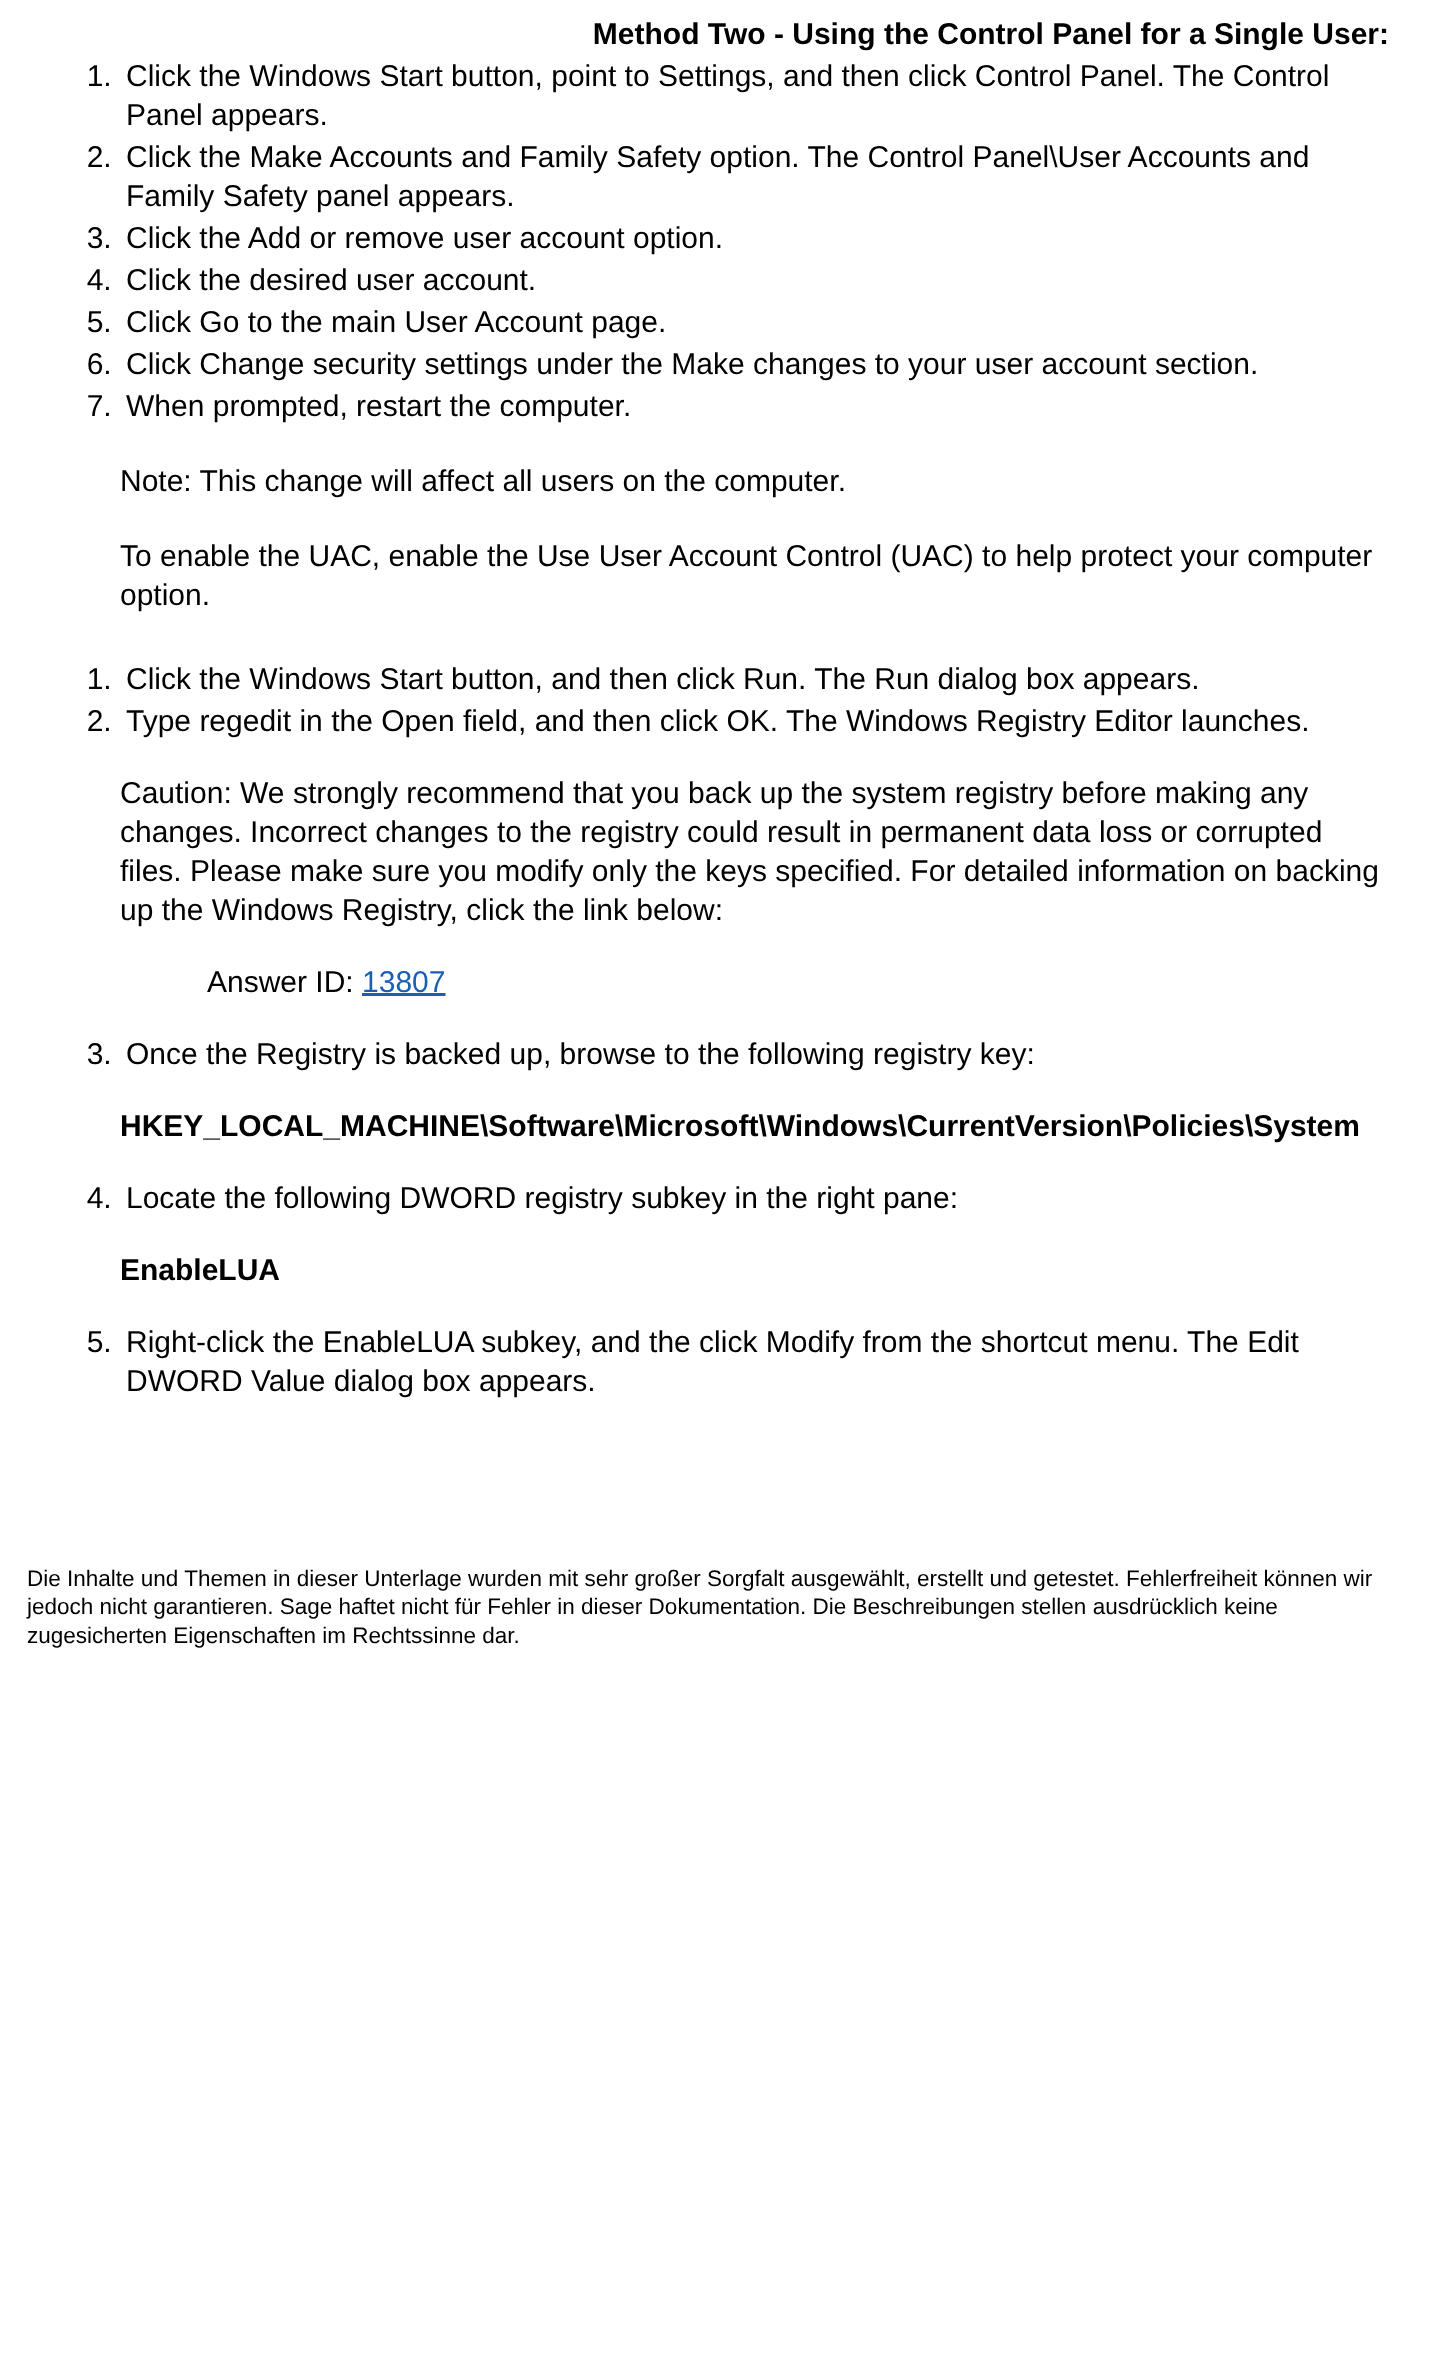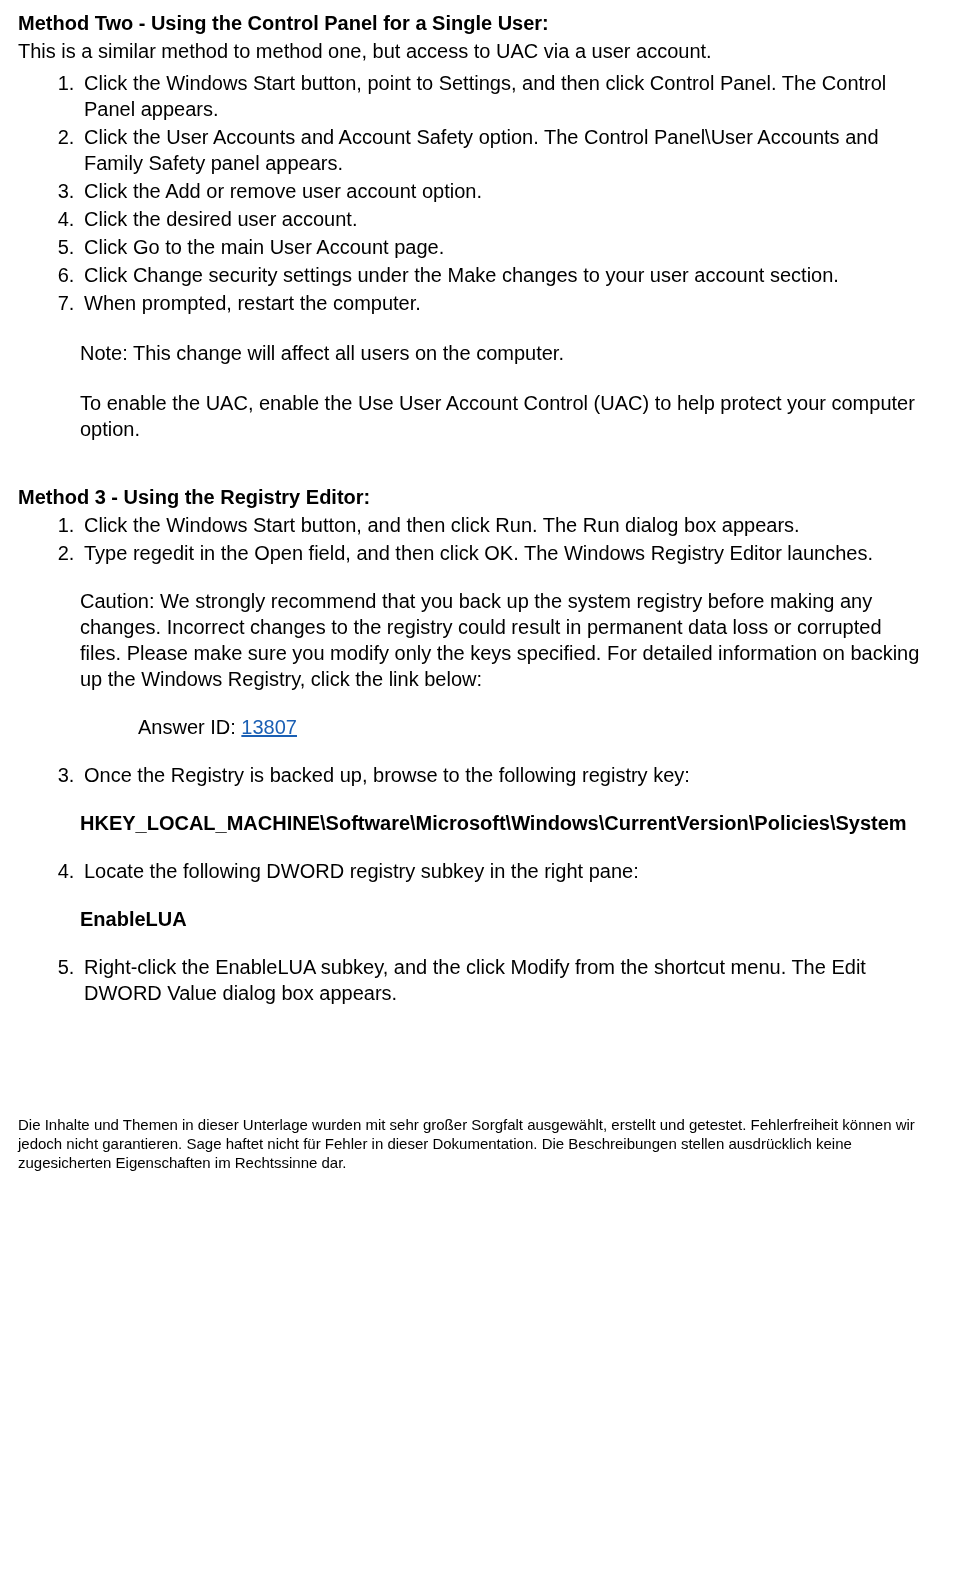"Method Two - Using the" .heading { text-align: none -> right }
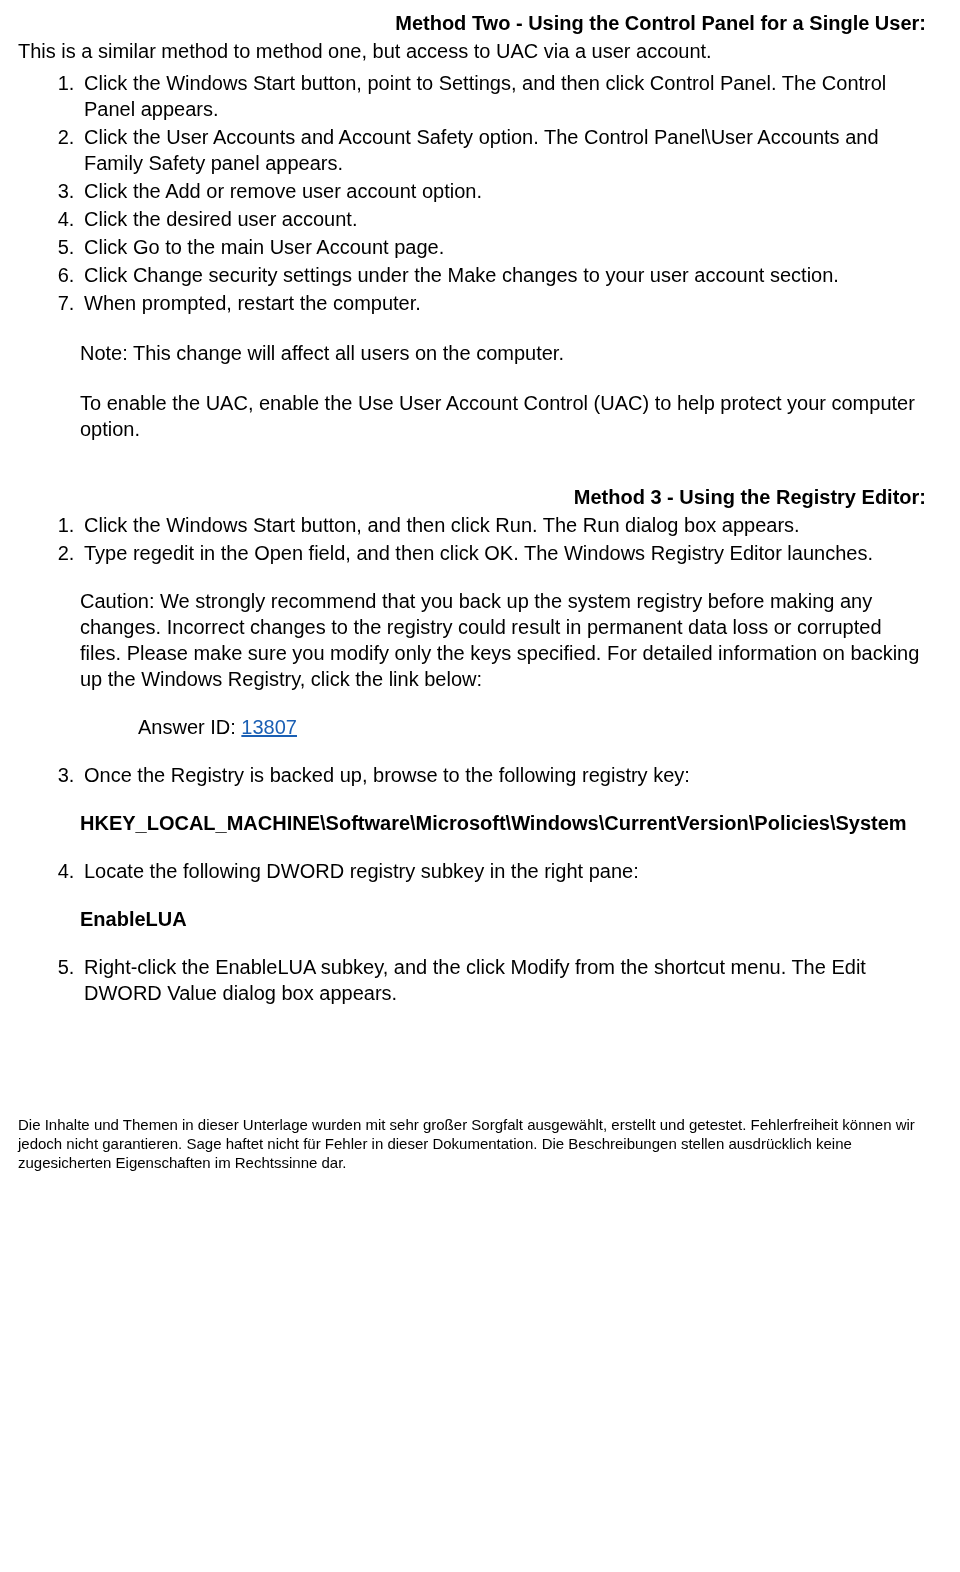"This is a similar method" div.intro { html: <div>This is a similar method to method one, but access to UAC via a user account.</div> -> none }
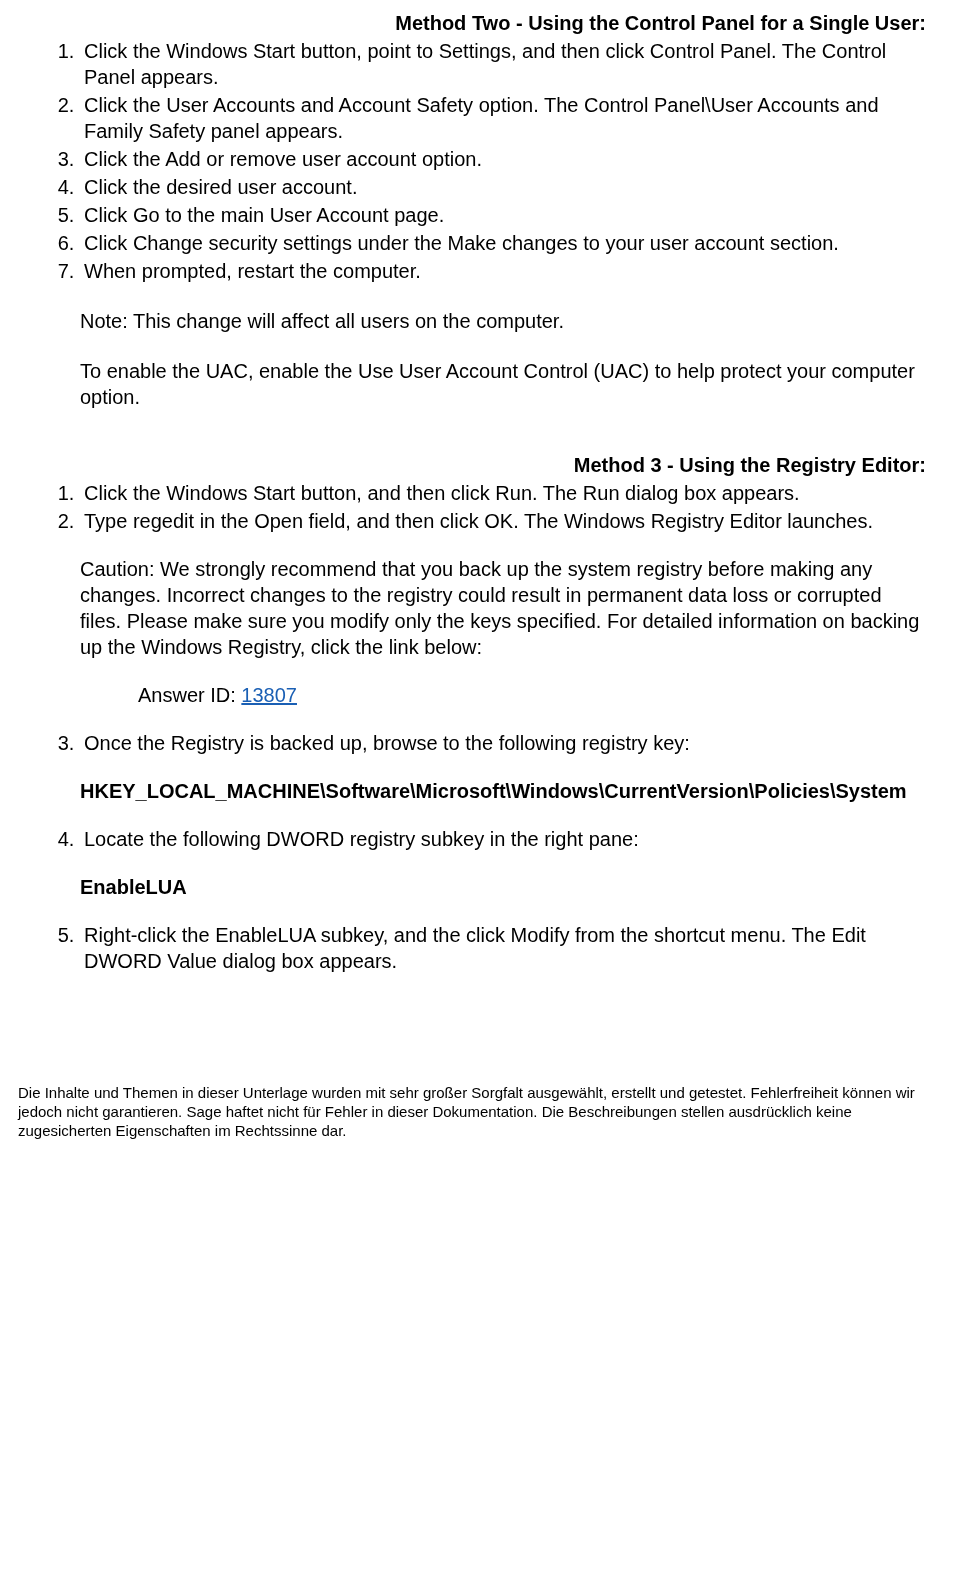"User Accounts and Account Safety" b { text: User Accounts and Account -> Make Accounts and Family }
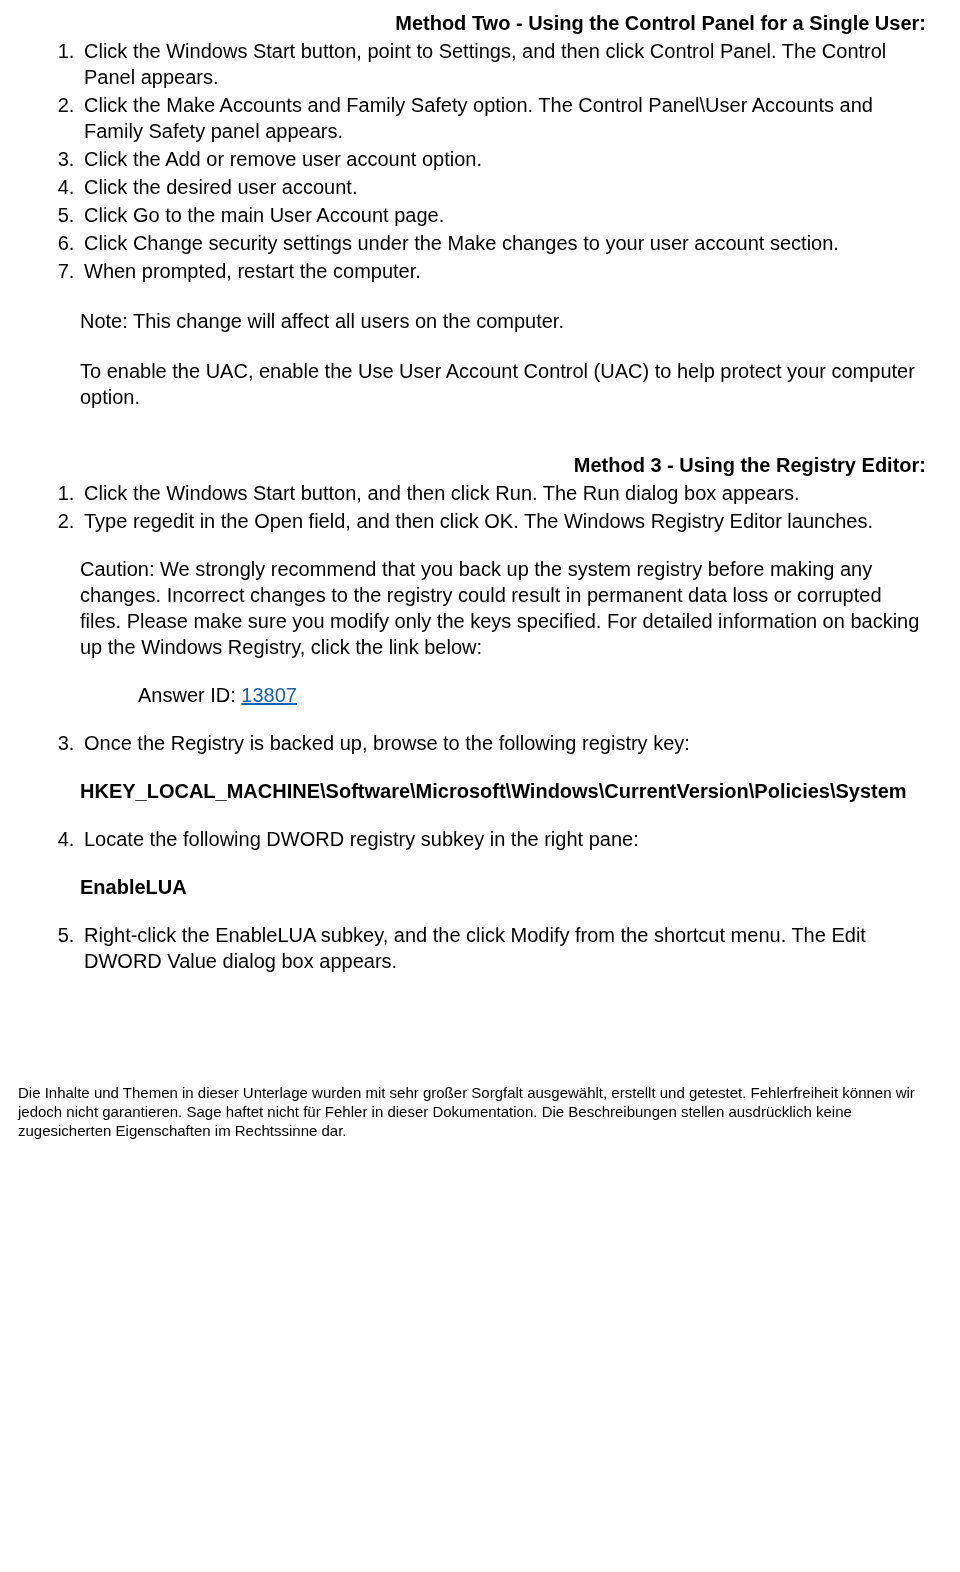"Method 3 - Using the" div.heading { html: <div>Method 3 - Using the Registry Editor:</div> -> none }
